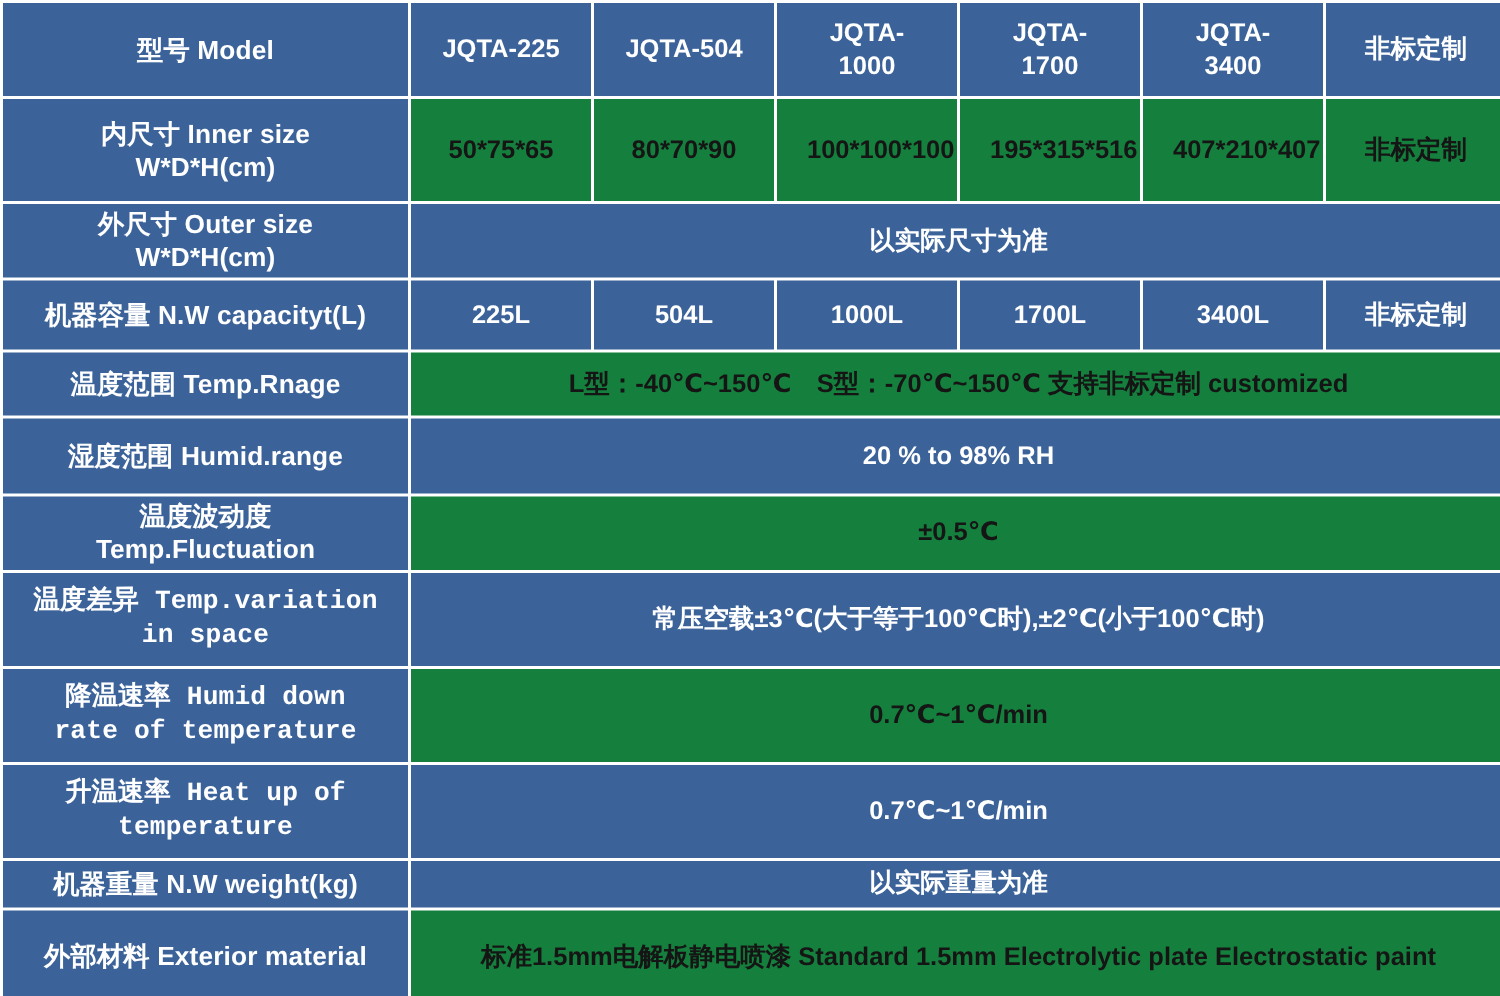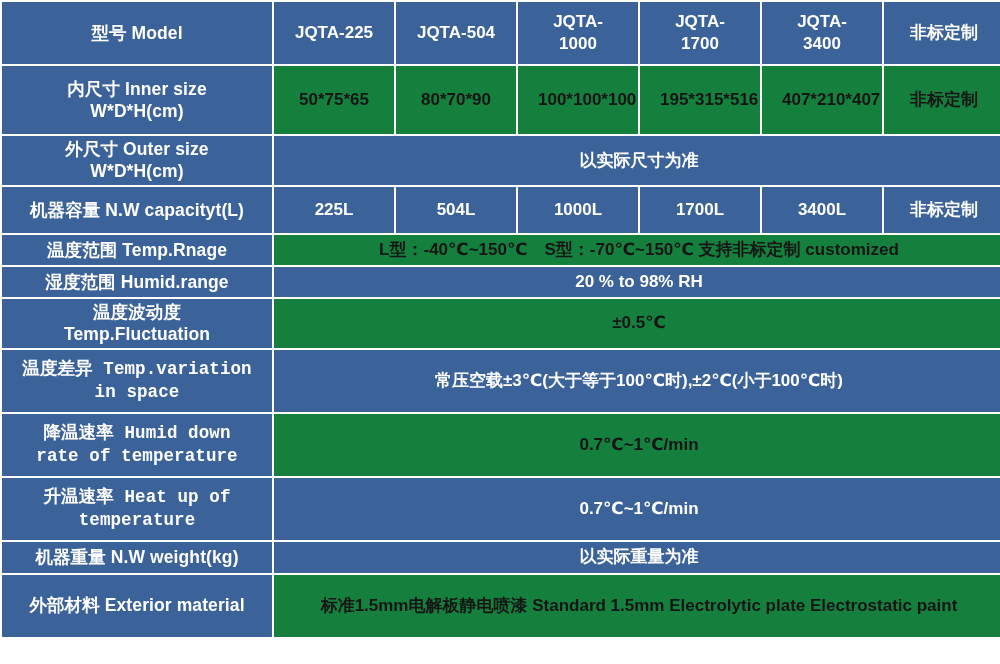"温度范围 Temp.Rnage" .r-temp td { height: 30px -> 42px }
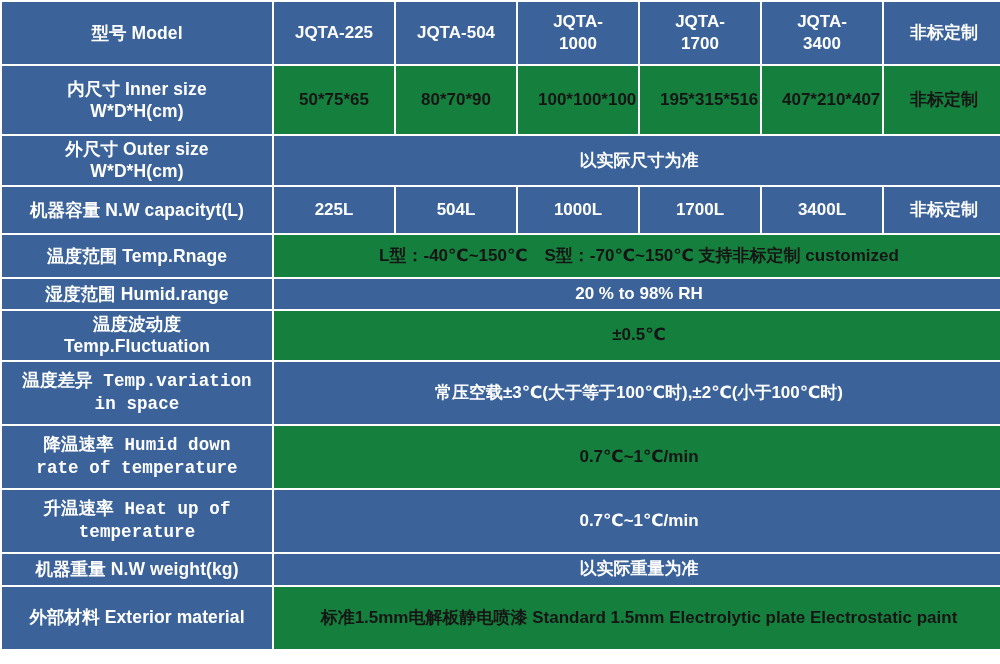"湿度范围 Humid.range" .r-humid td { height: 30px -> 50px }
